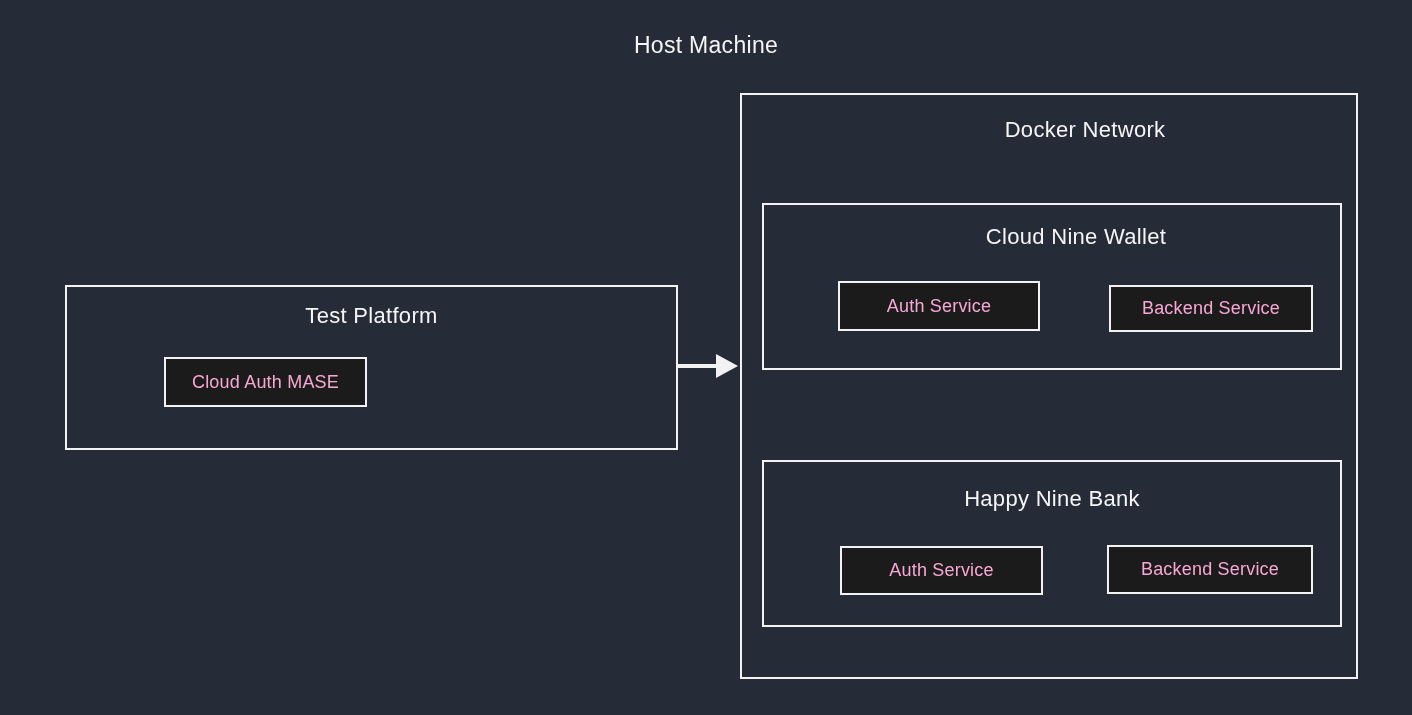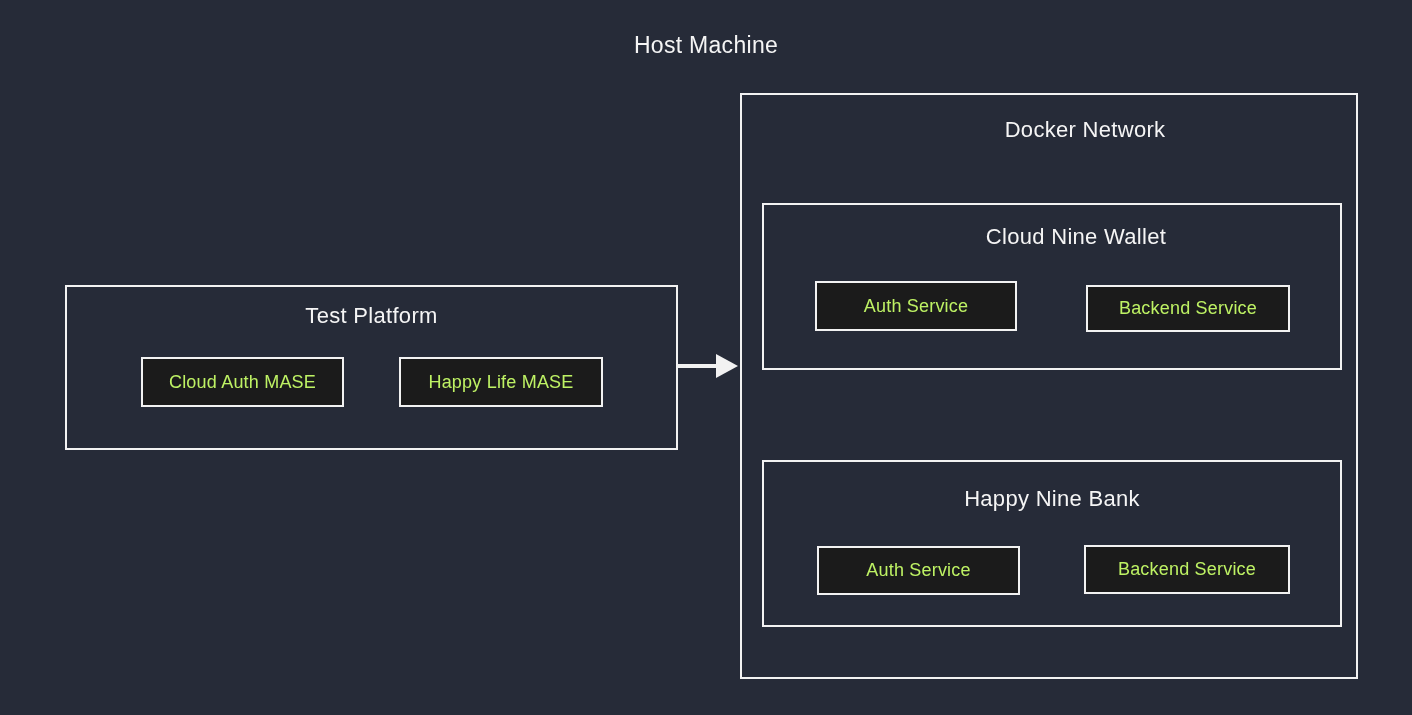"Auth Service" .node-chip { color: #bef264 -> #f9a8d4; margin-left: none -> 23px }
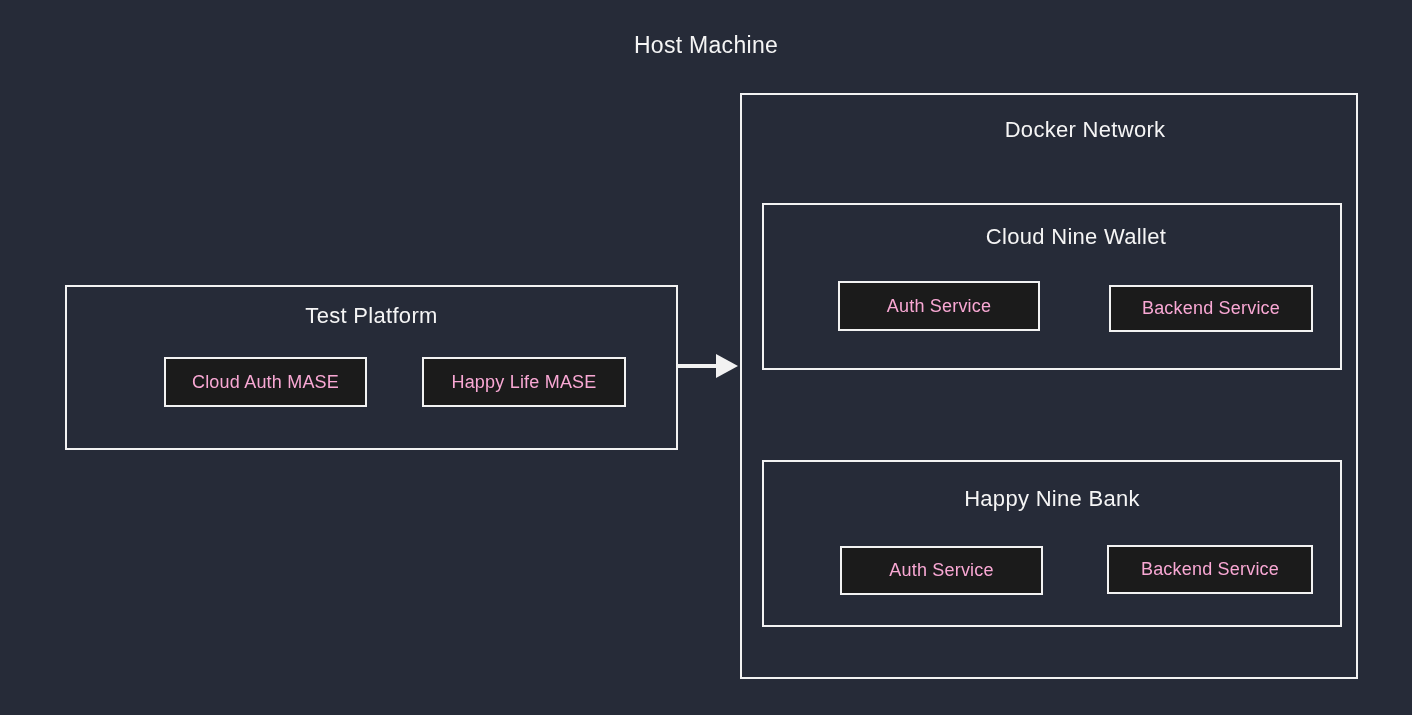"Happy Life MASE" div.node-chip { html: <div>Happy Life MASE</div> -> none }
